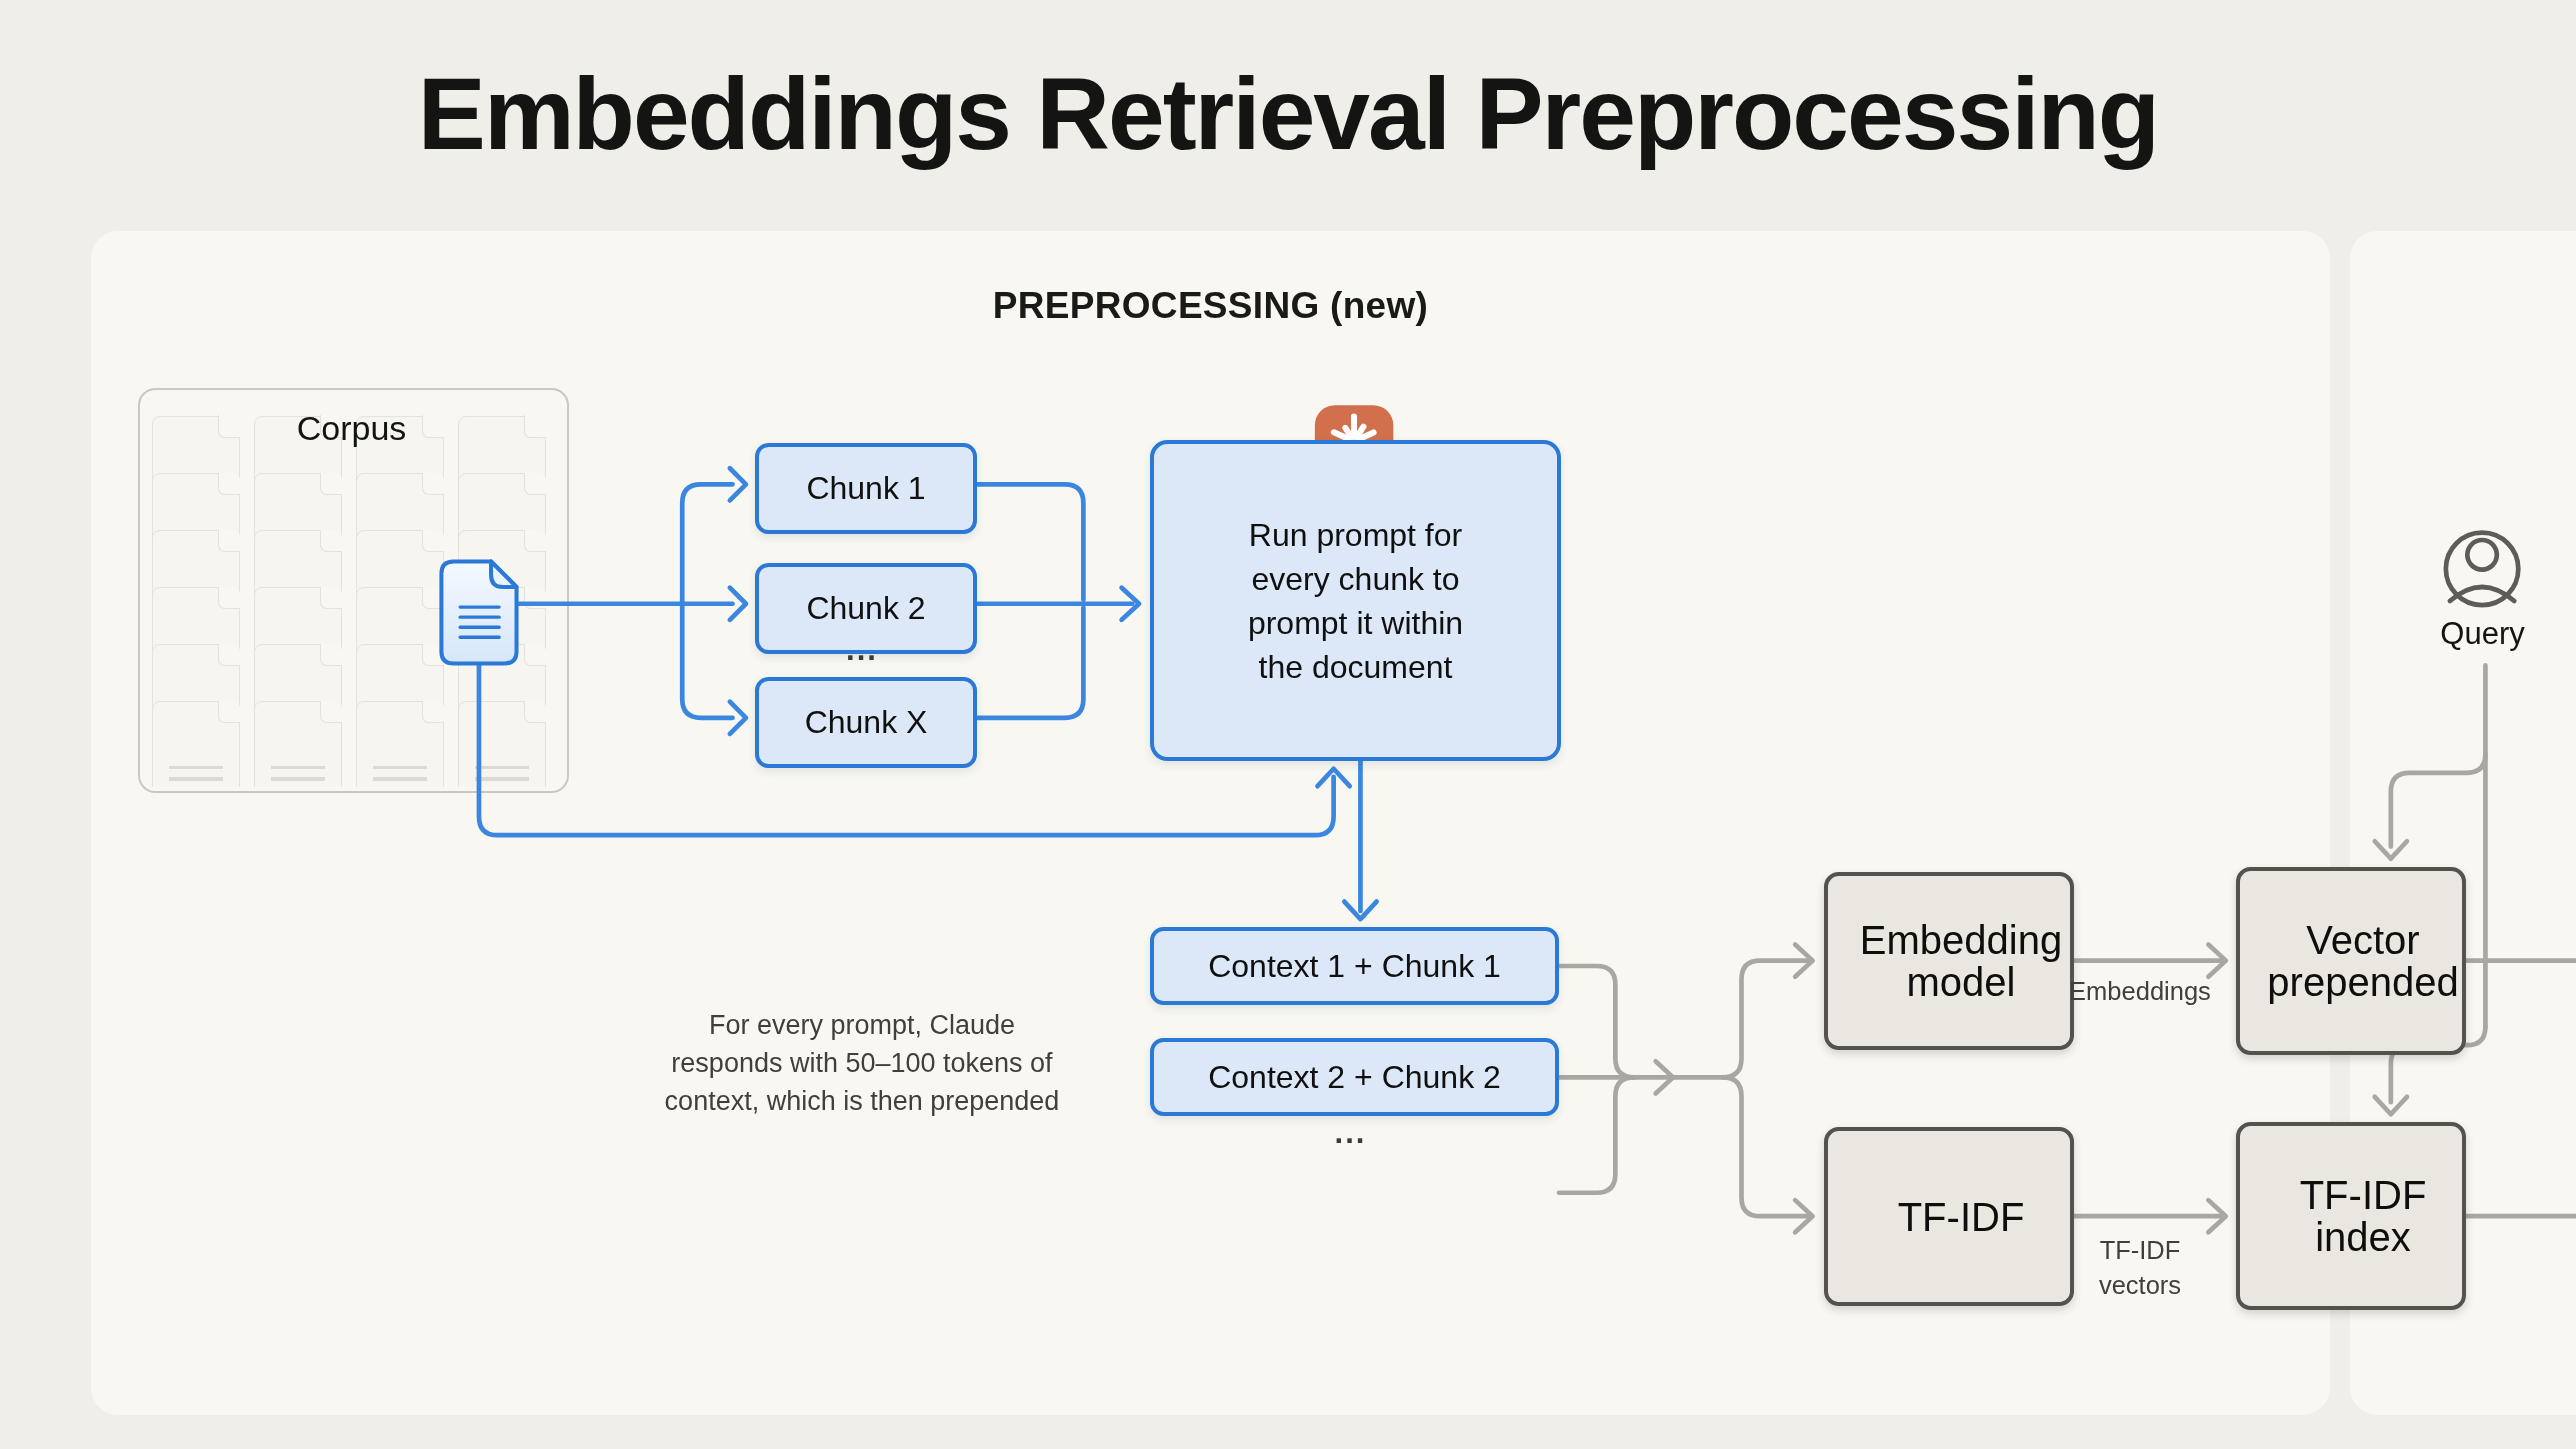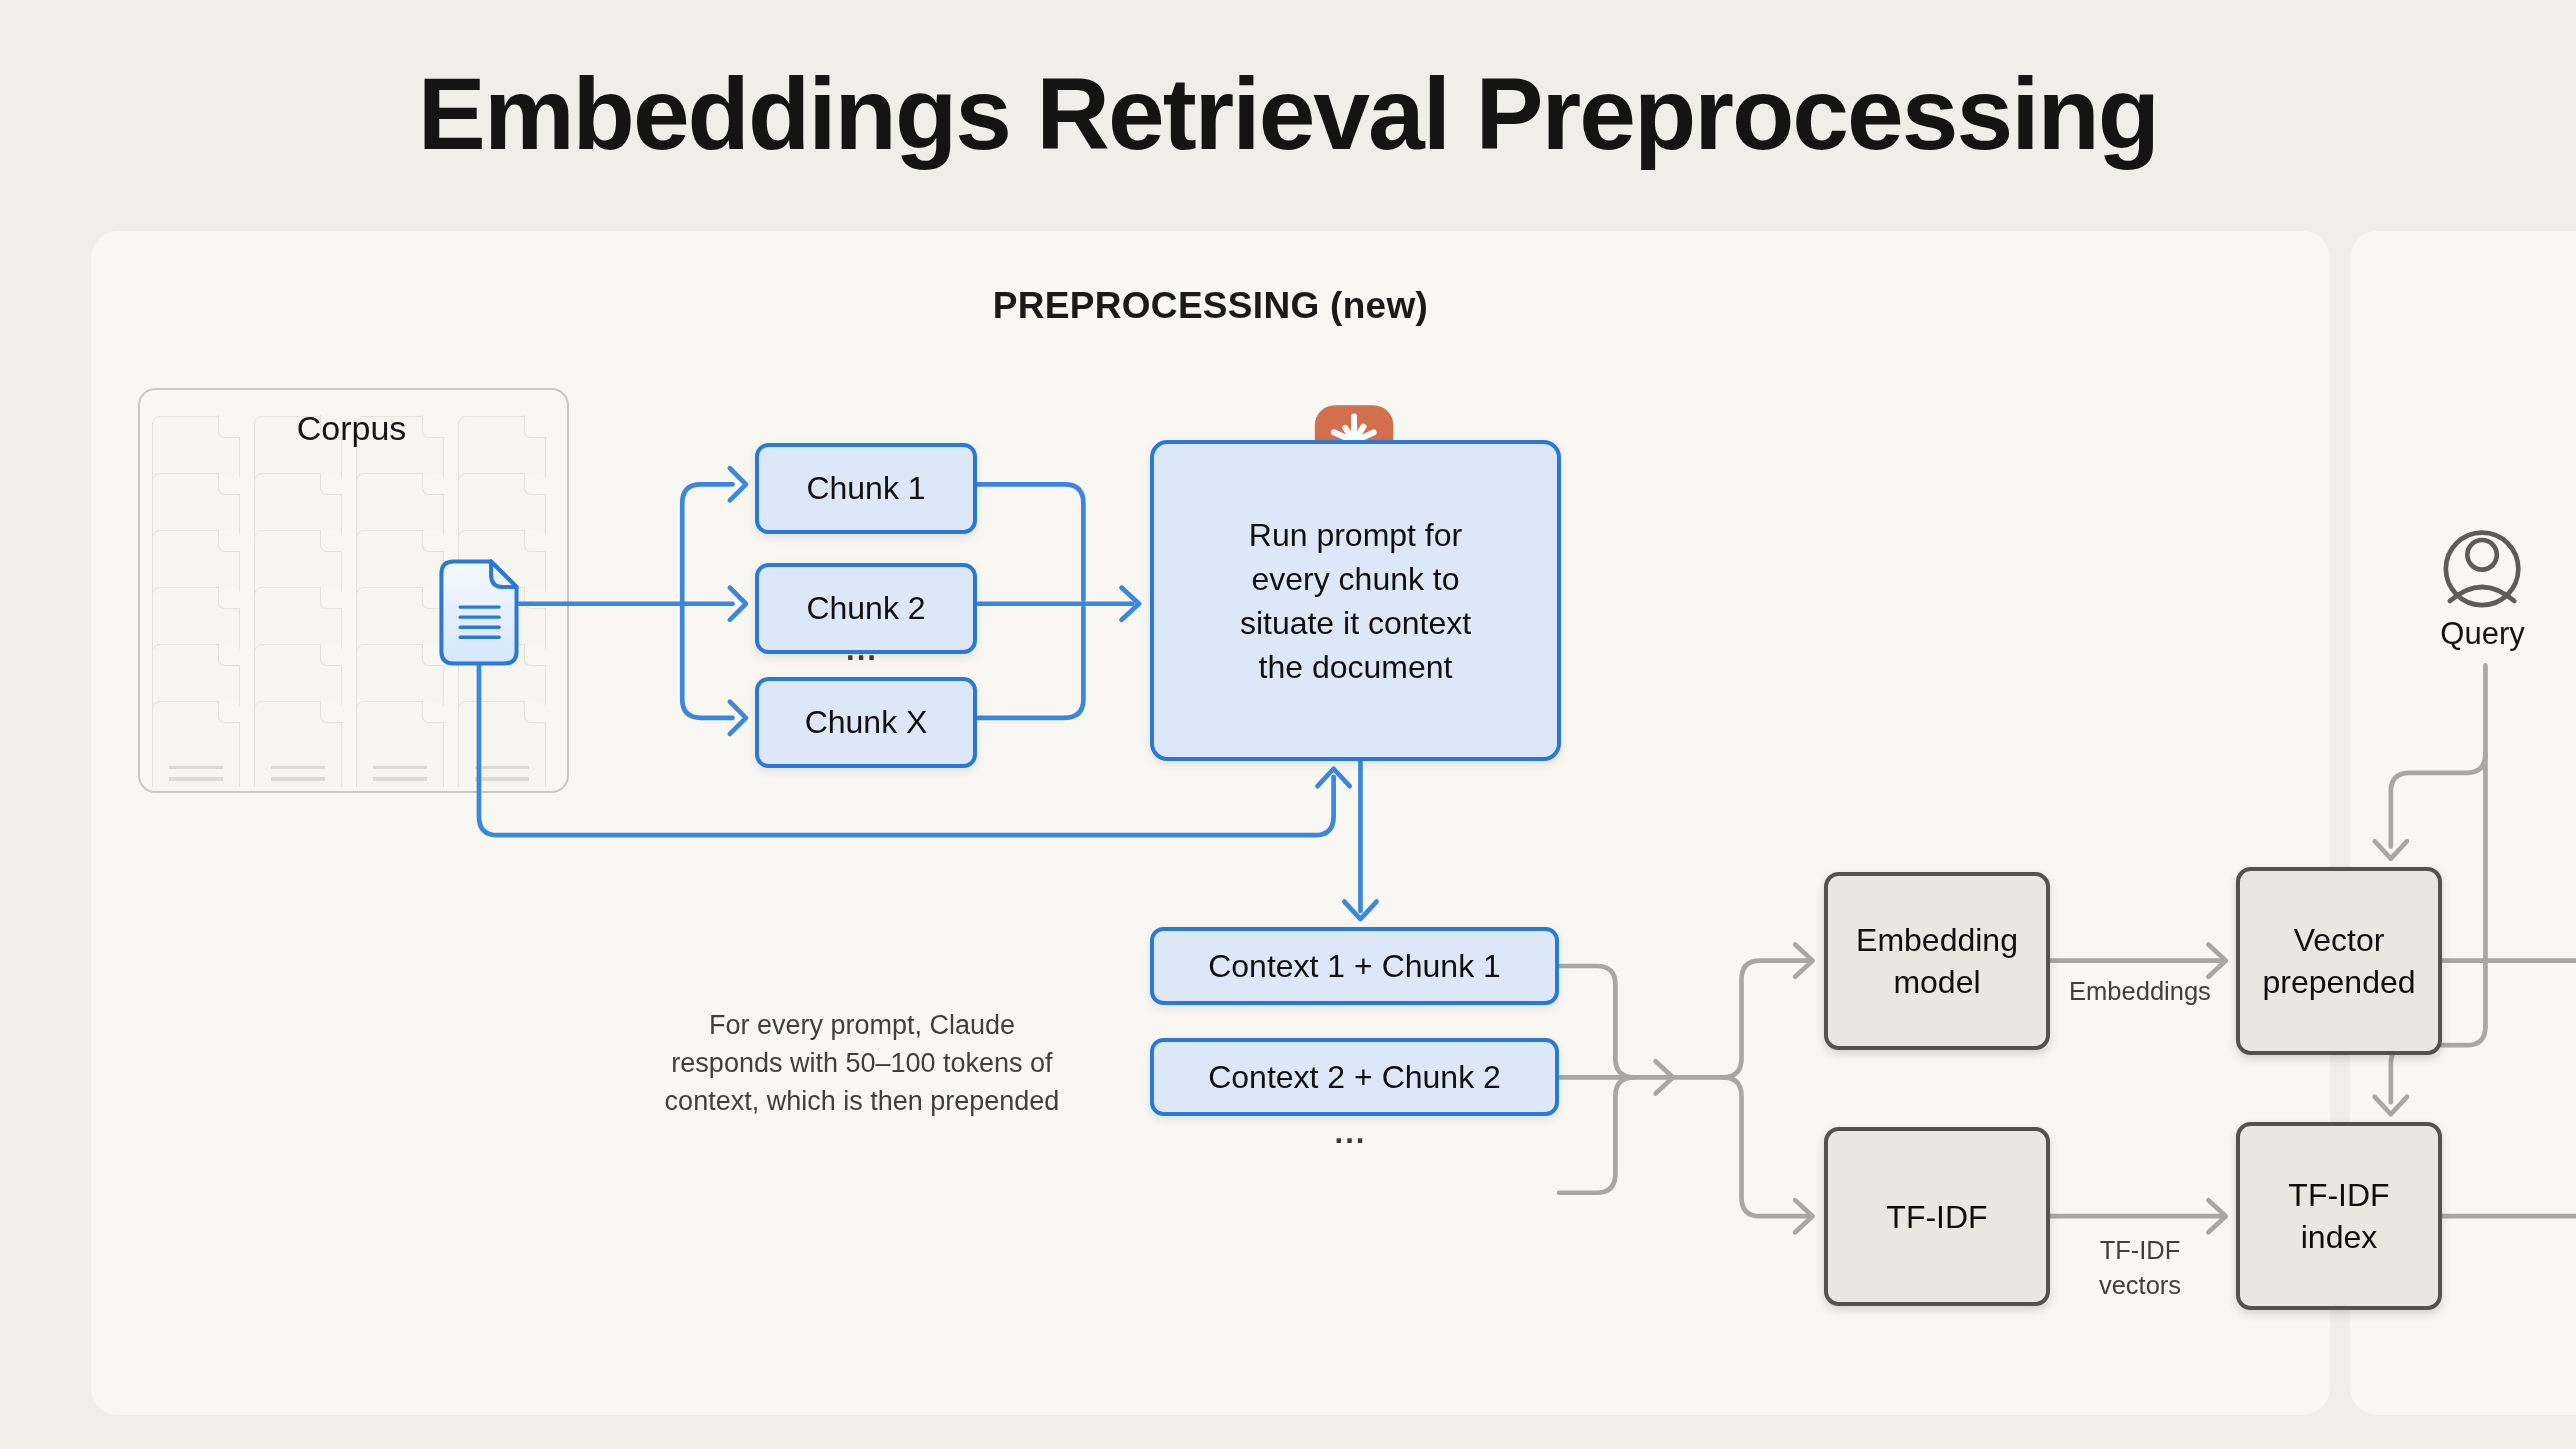"situate it context" div { text: situate it context -> prompt it within }
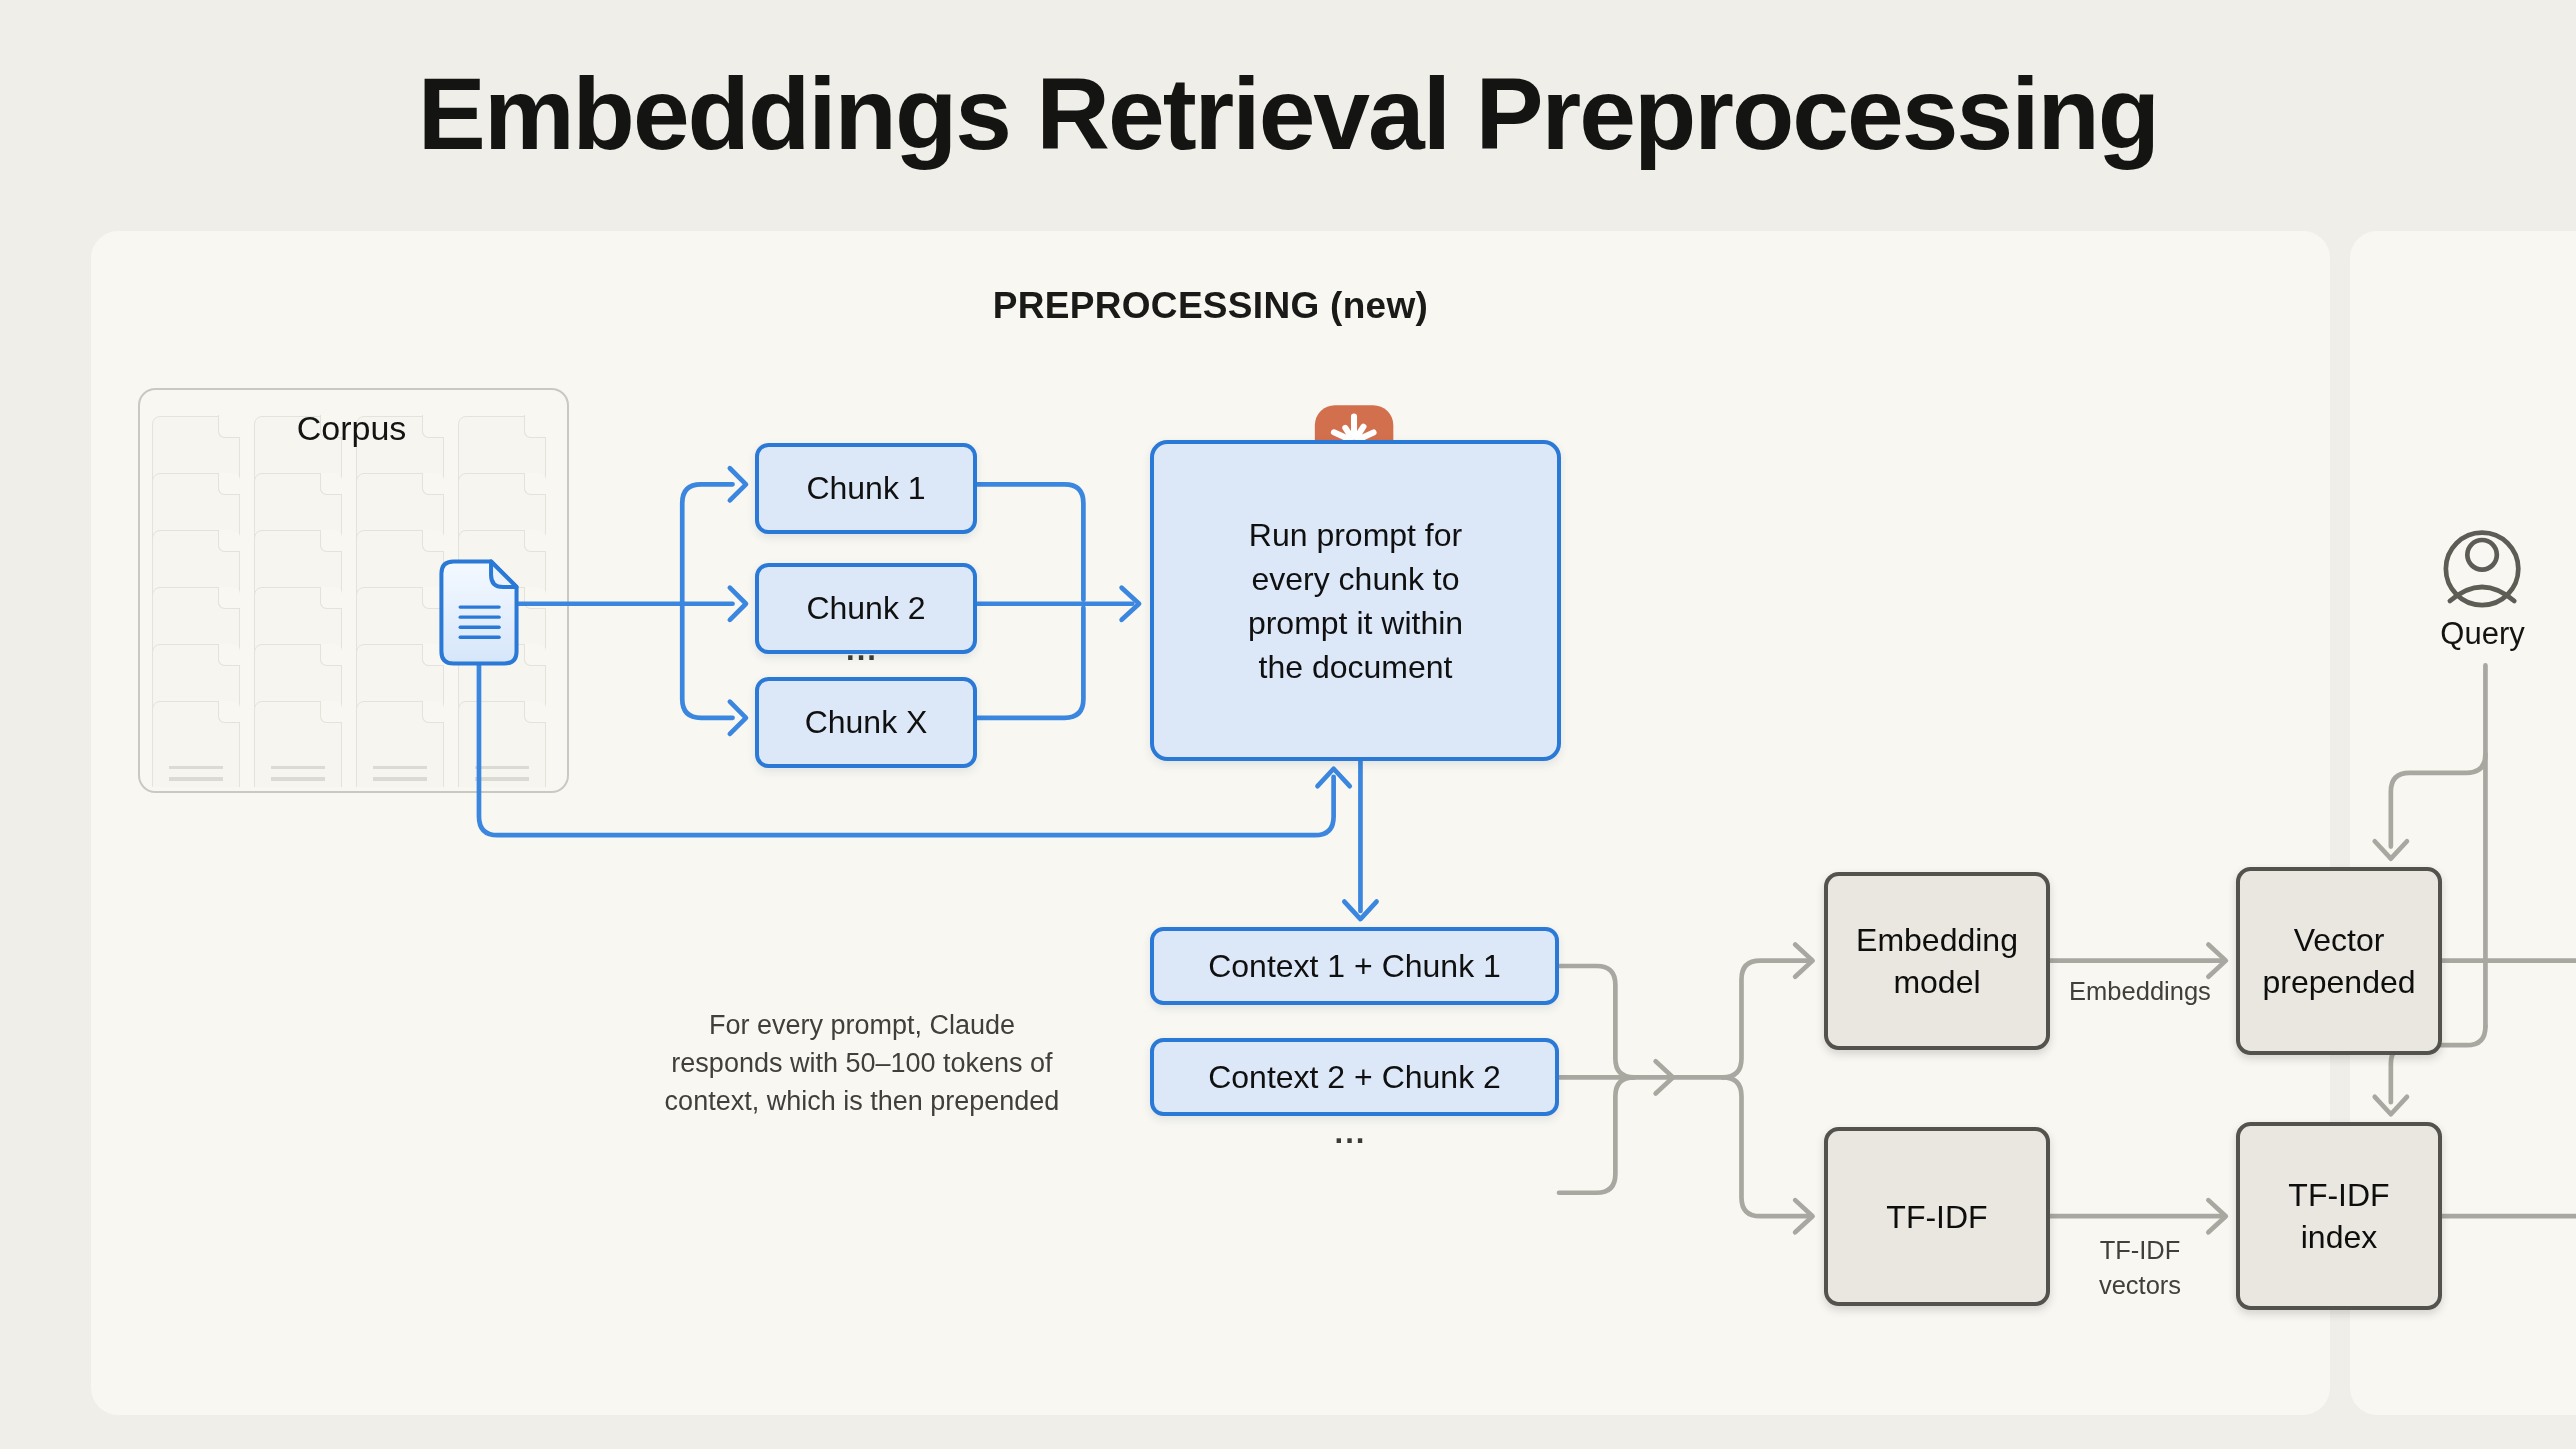"Embedding" .graybox { font-size: 32px -> 40px; padding-left: none -> 24px }
